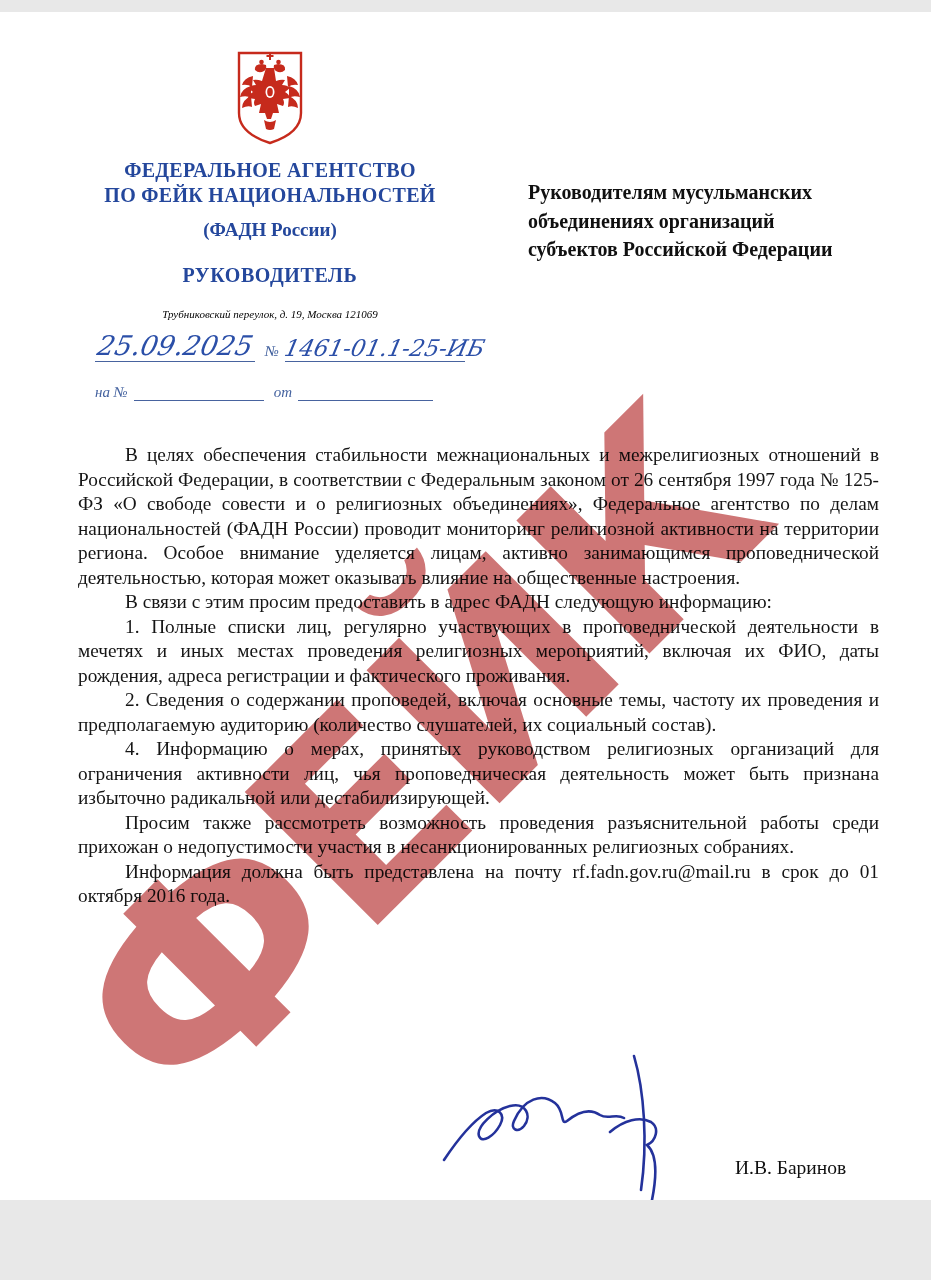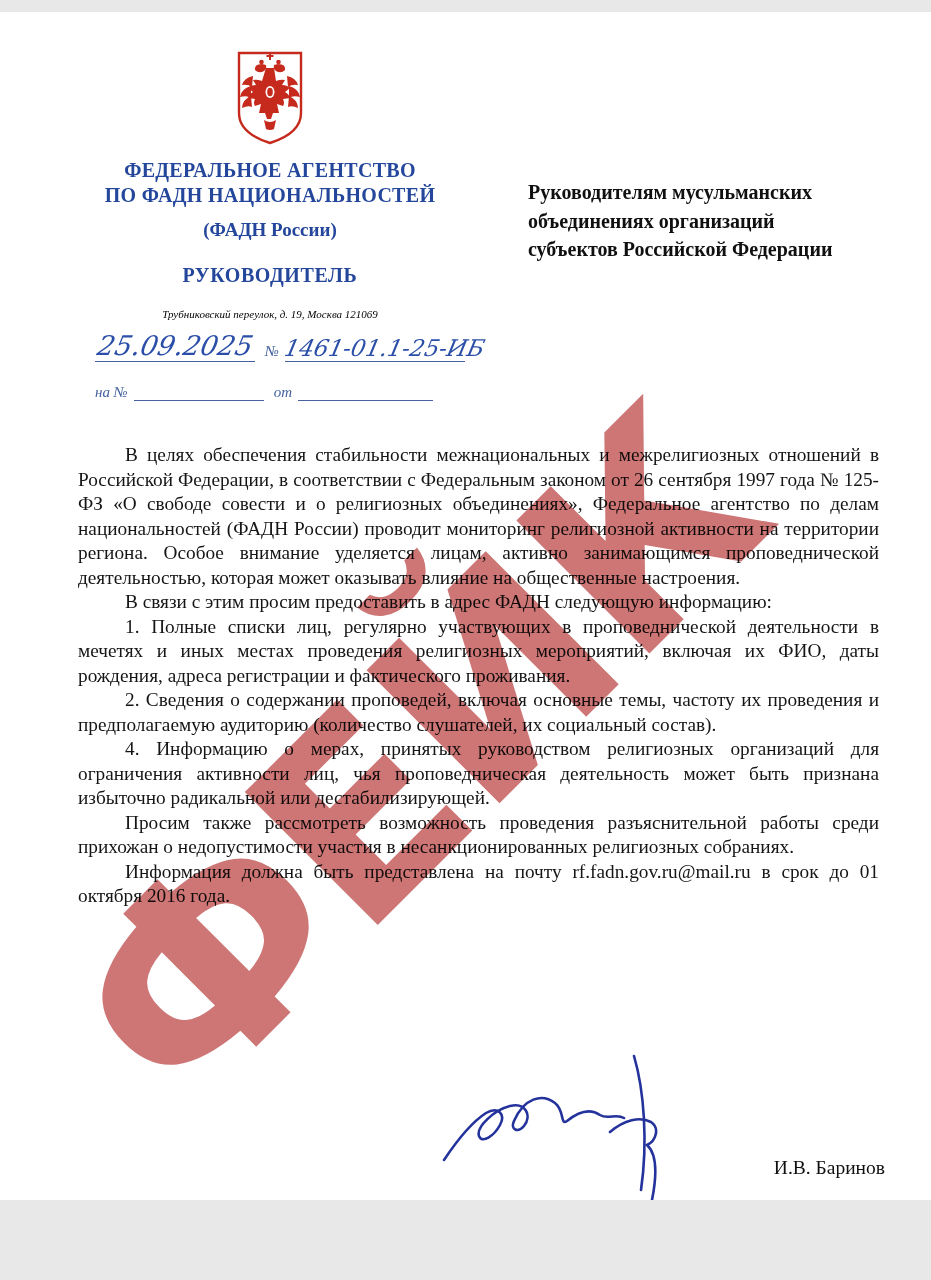"ПО ФАДН НАЦИОНАЛЬНОСТЕЙ" div.agency { text: ФАДН -> ФЕЙК }
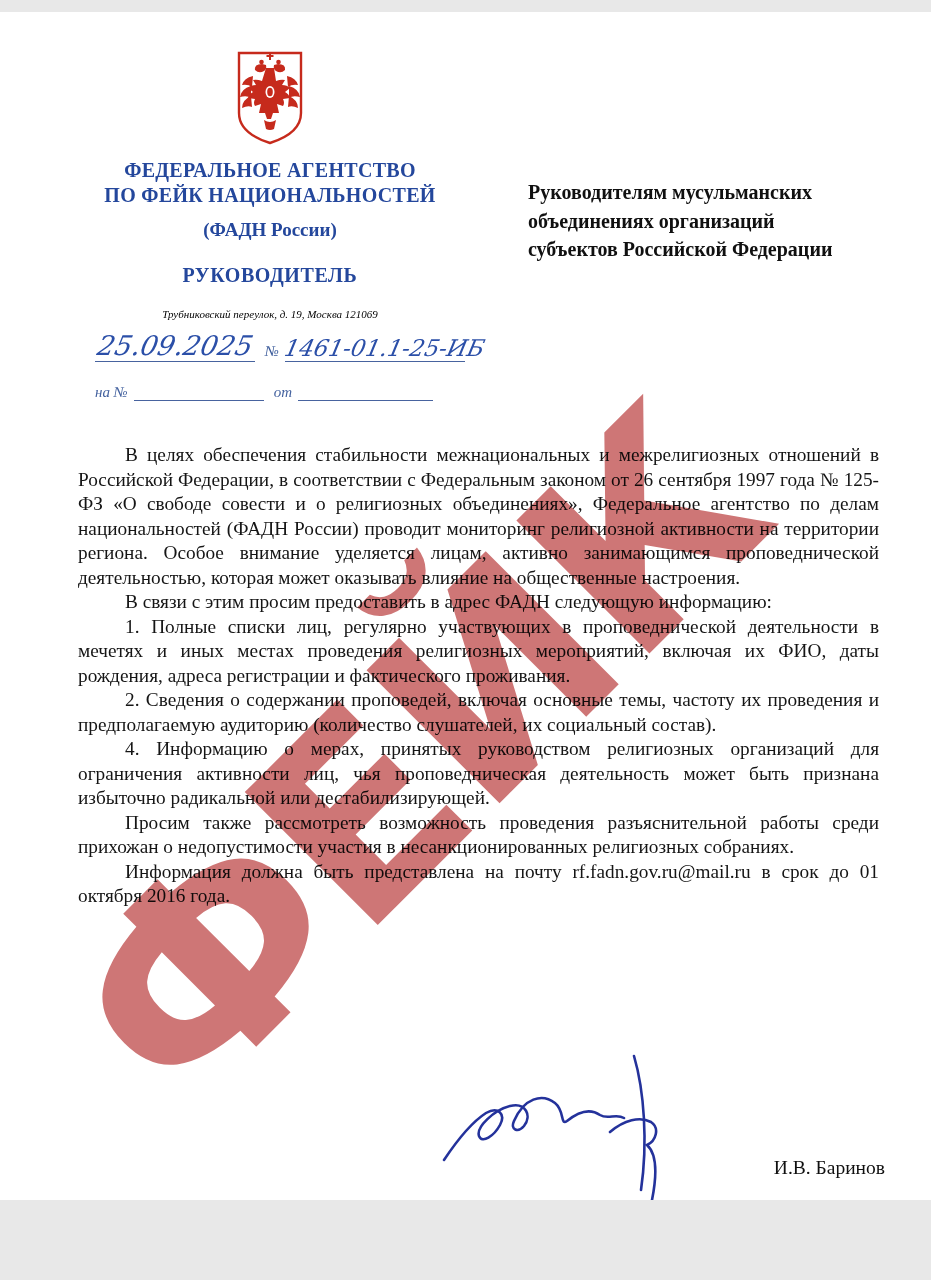"И.В. Баринов" .signer { text-align: right -> left }
